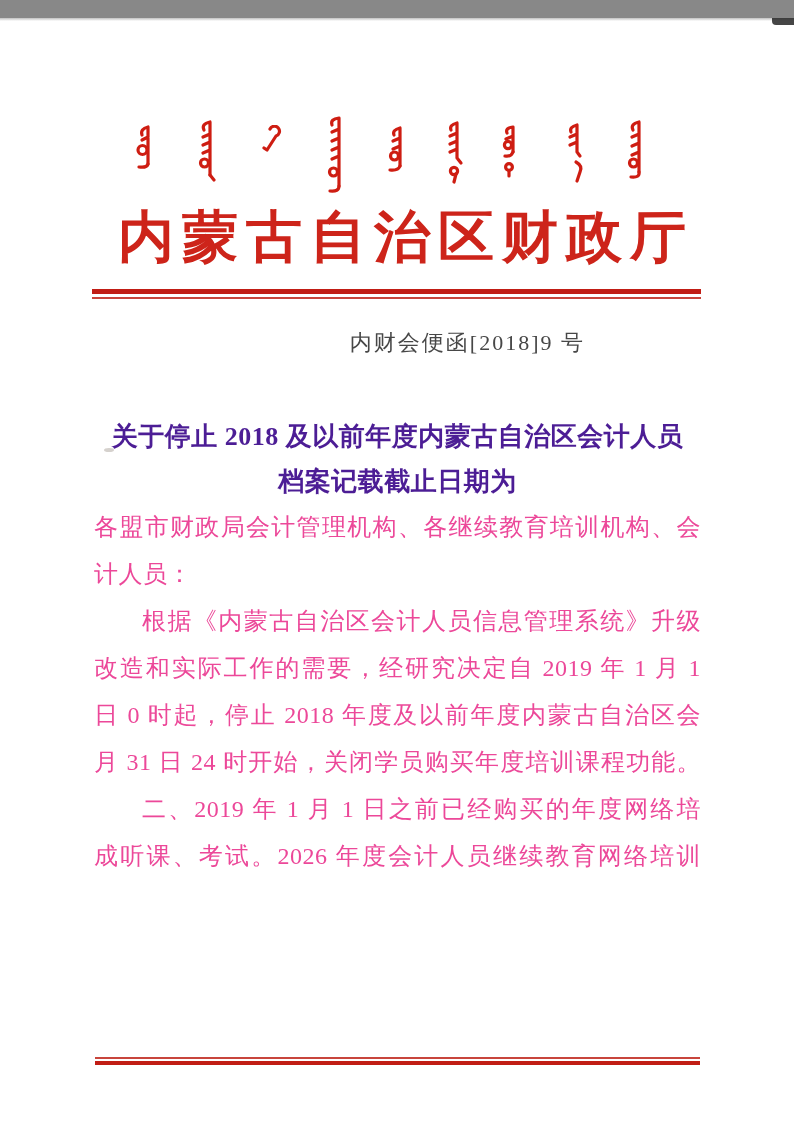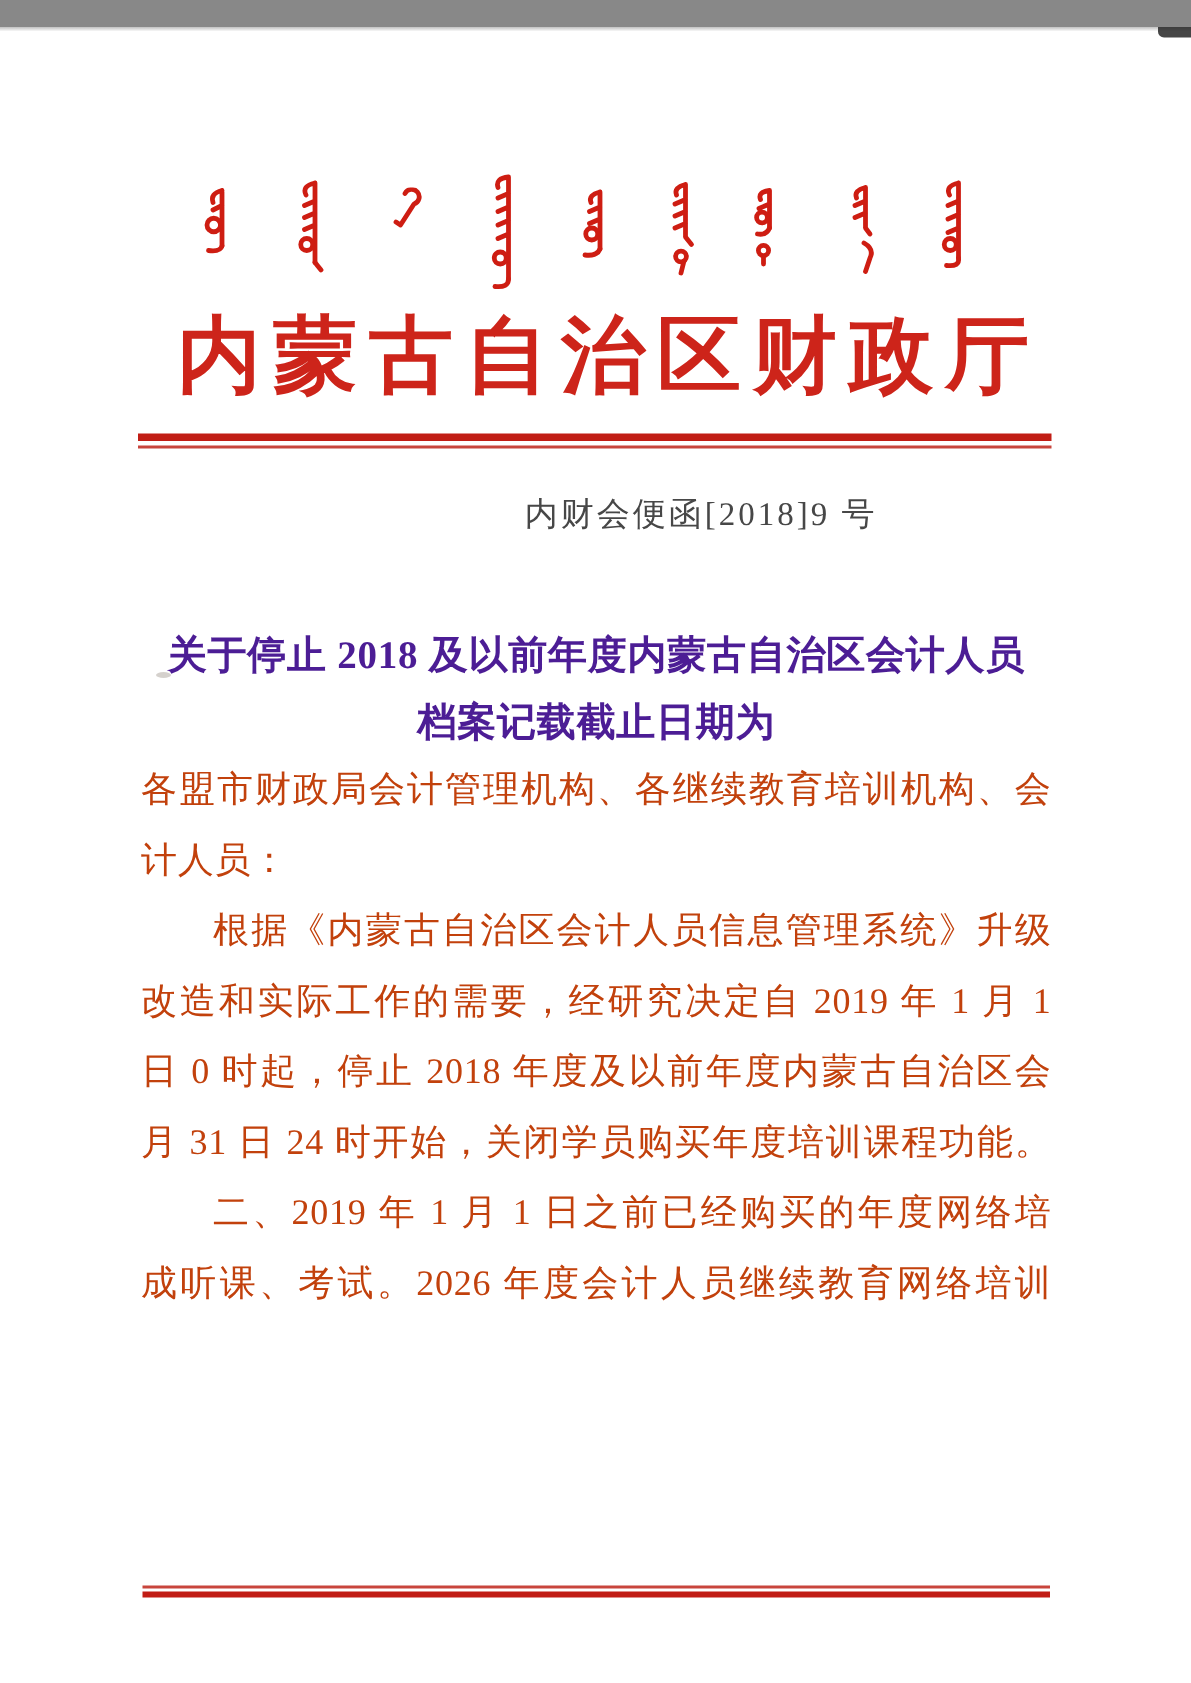"各盟市财政局会计管理机构、各继续教育培训机构、会" .doc-body { color: #c2410c -> #ec4899 }
